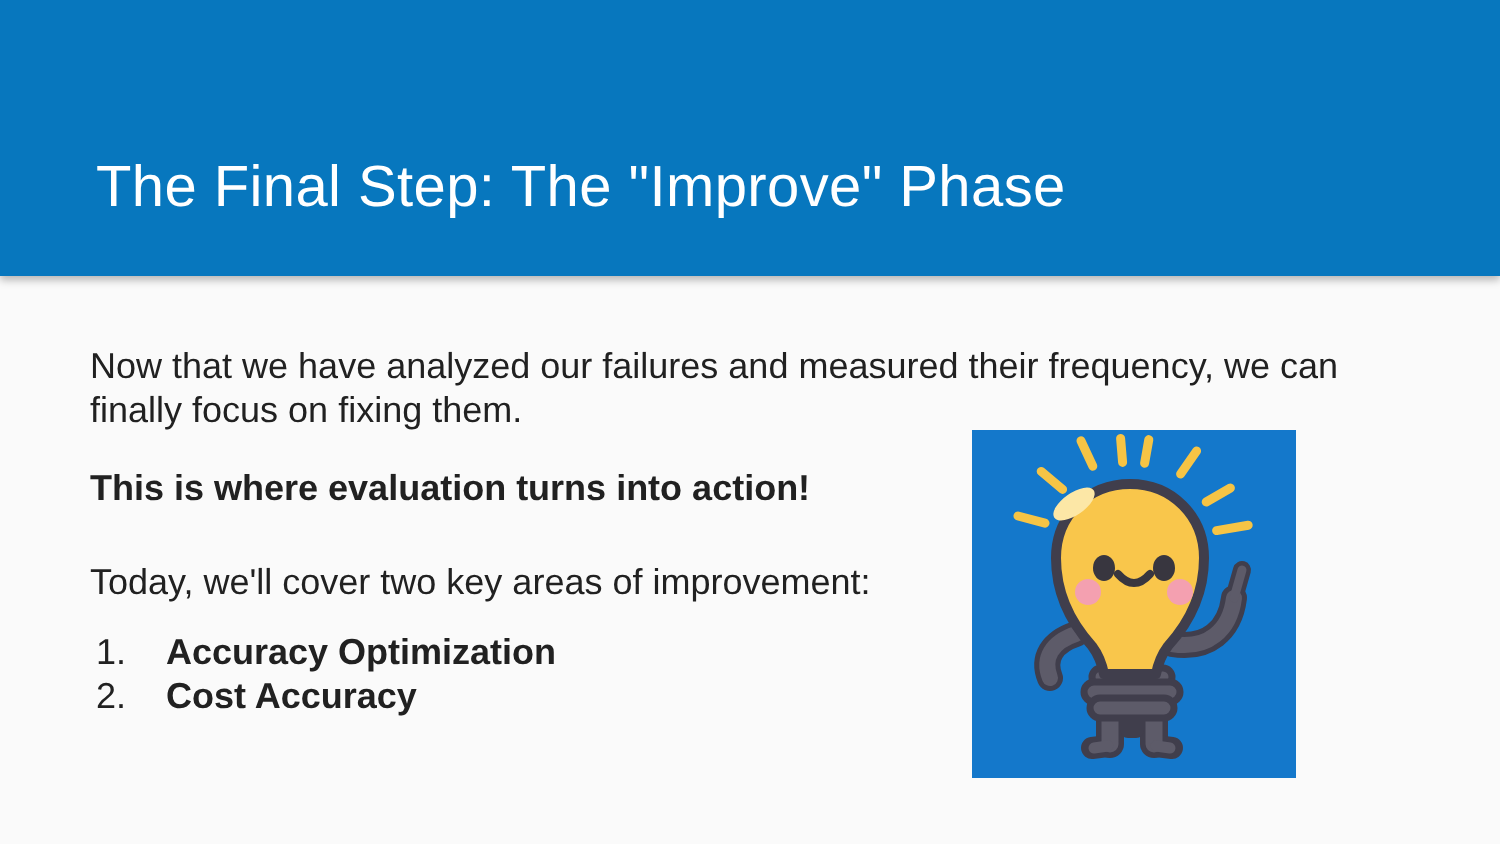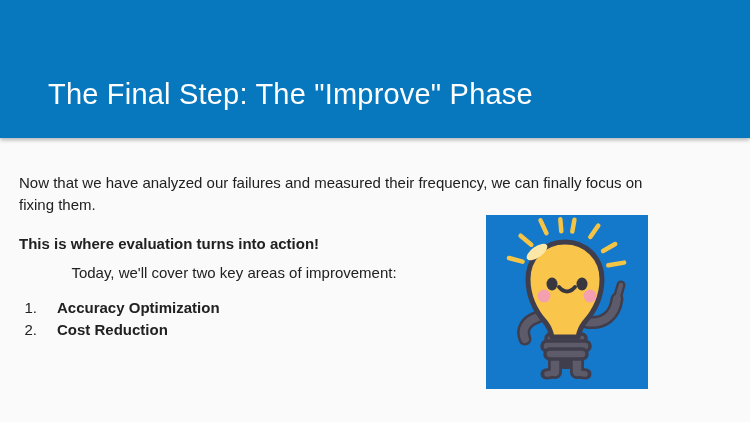"Now that we have analyzed" .content { font-size: 15px -> 18px; padding: 34px 48px 0 19px -> 34px 48px 0 45px }
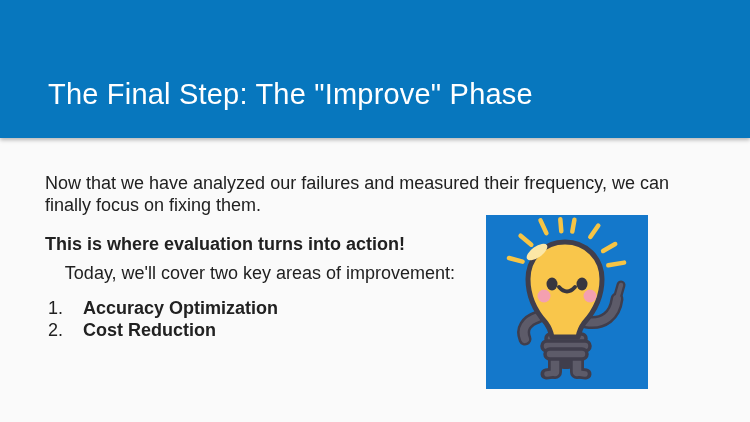"Today, we'll cover two key" .lead-in { margin: 7px 0 0 -> 25px 0 0; text-align: center -> none }
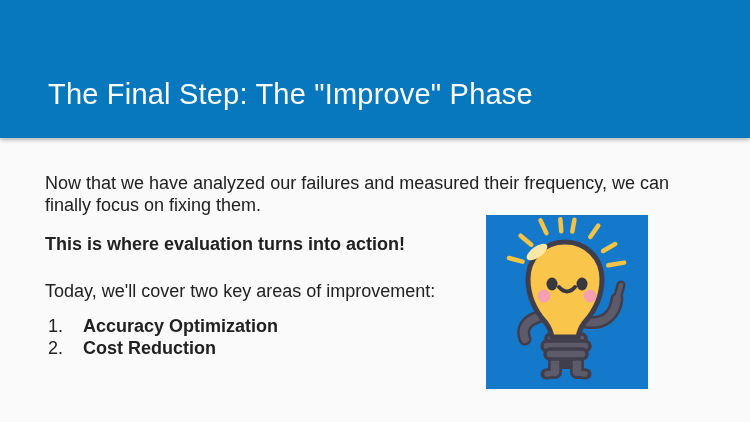"Cost Reduction" span.list-label { text: Reduction -> Accuracy }
